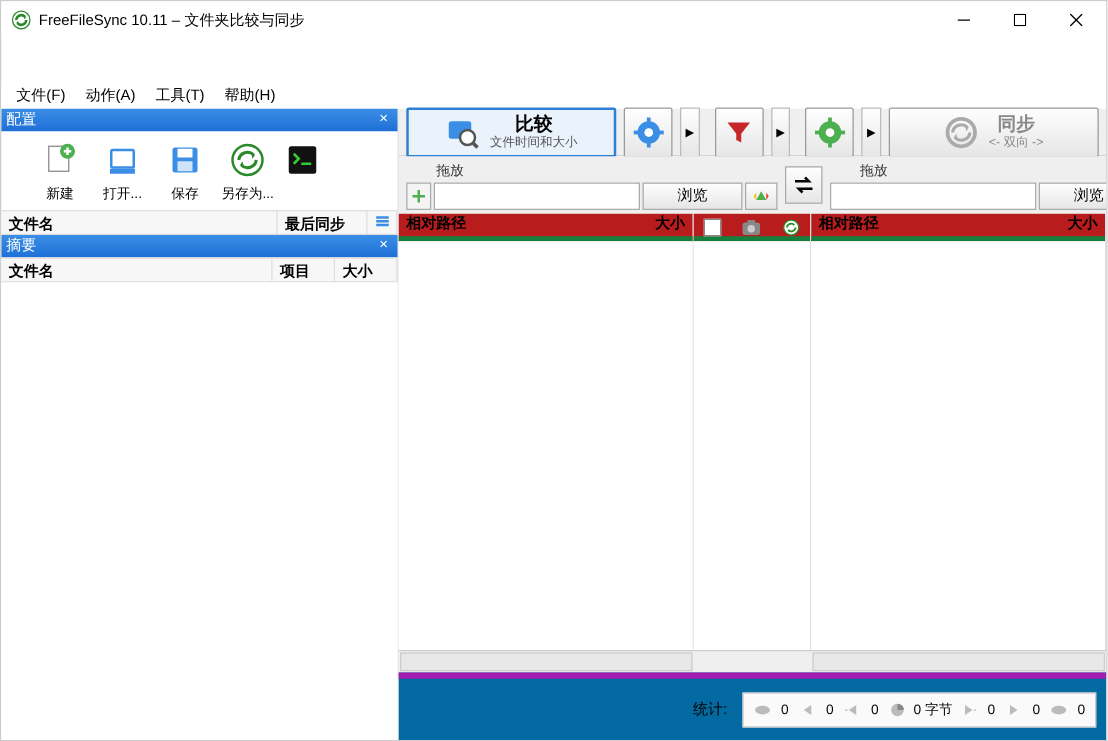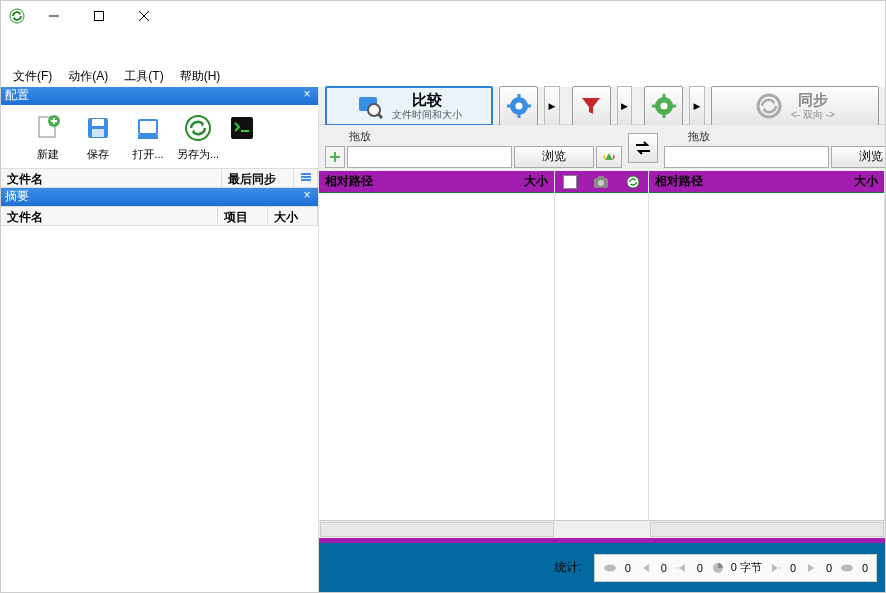"FreeFileSync 10.11 – 文件夹比较与同步" span.title { html: none -> <span>FreeFileSync 10.11 – 文件夹比较与同步</span> }
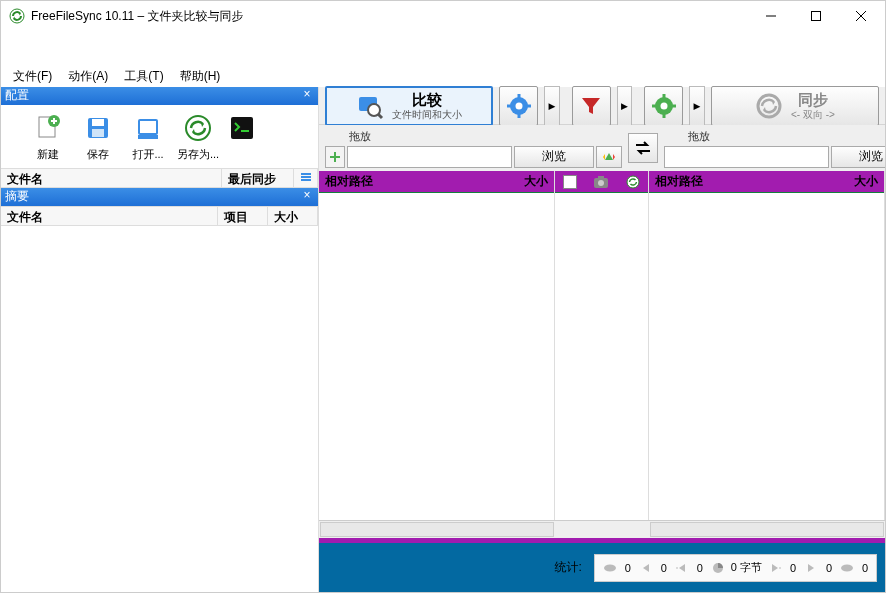"保存" div.tool { order: before "打开..." -> after "打开..." }
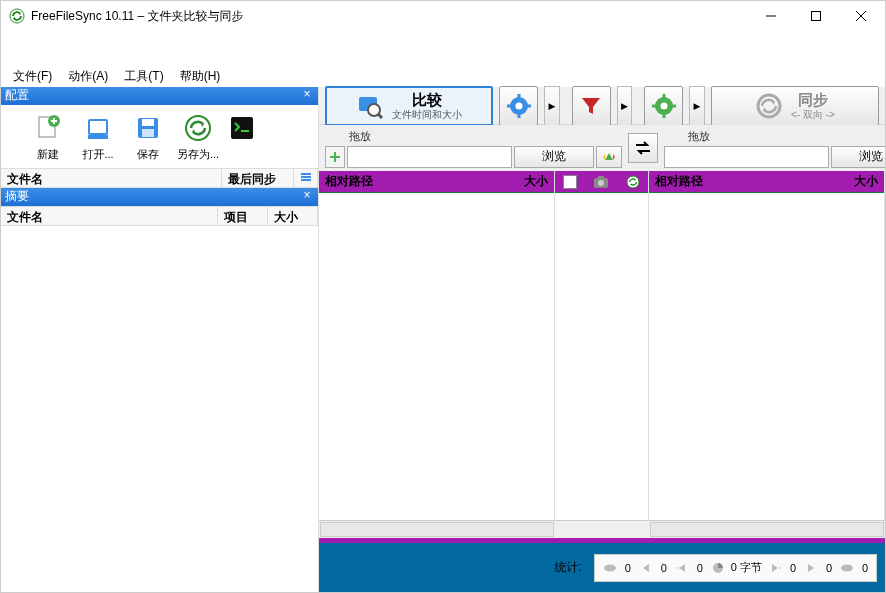"相对路径" .ghead { align-items: center -> flex-end; background: #a21caf -> #b91c1c; border-bottom: 1px solid #15803d -> 4px solid #15803d }
